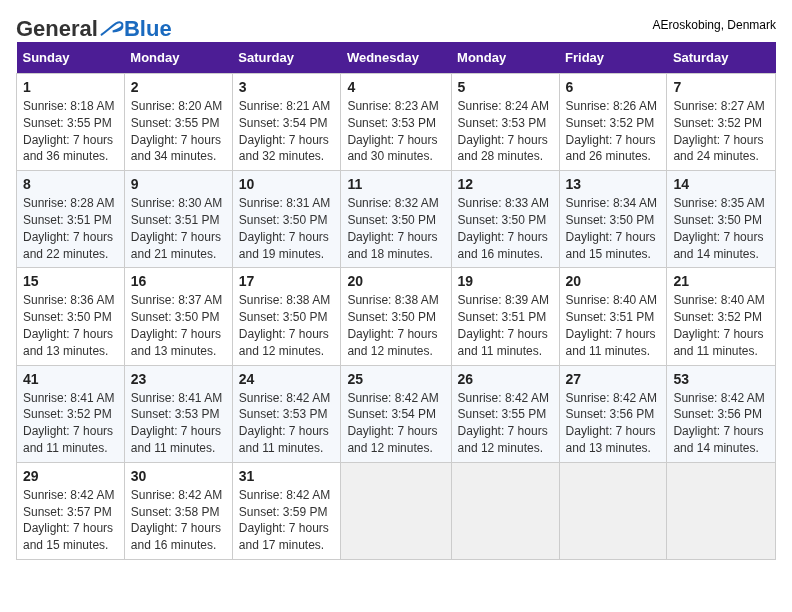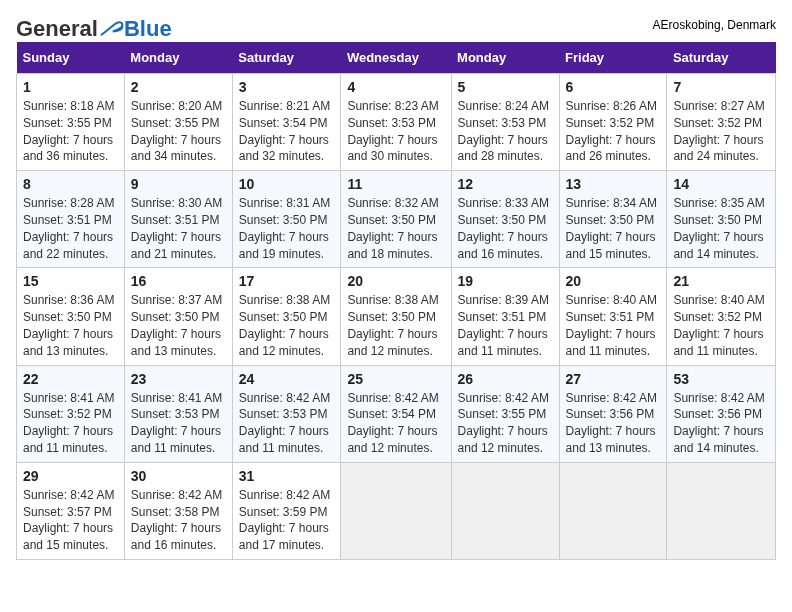"22" span.day-number { text: 22 -> 41 }
